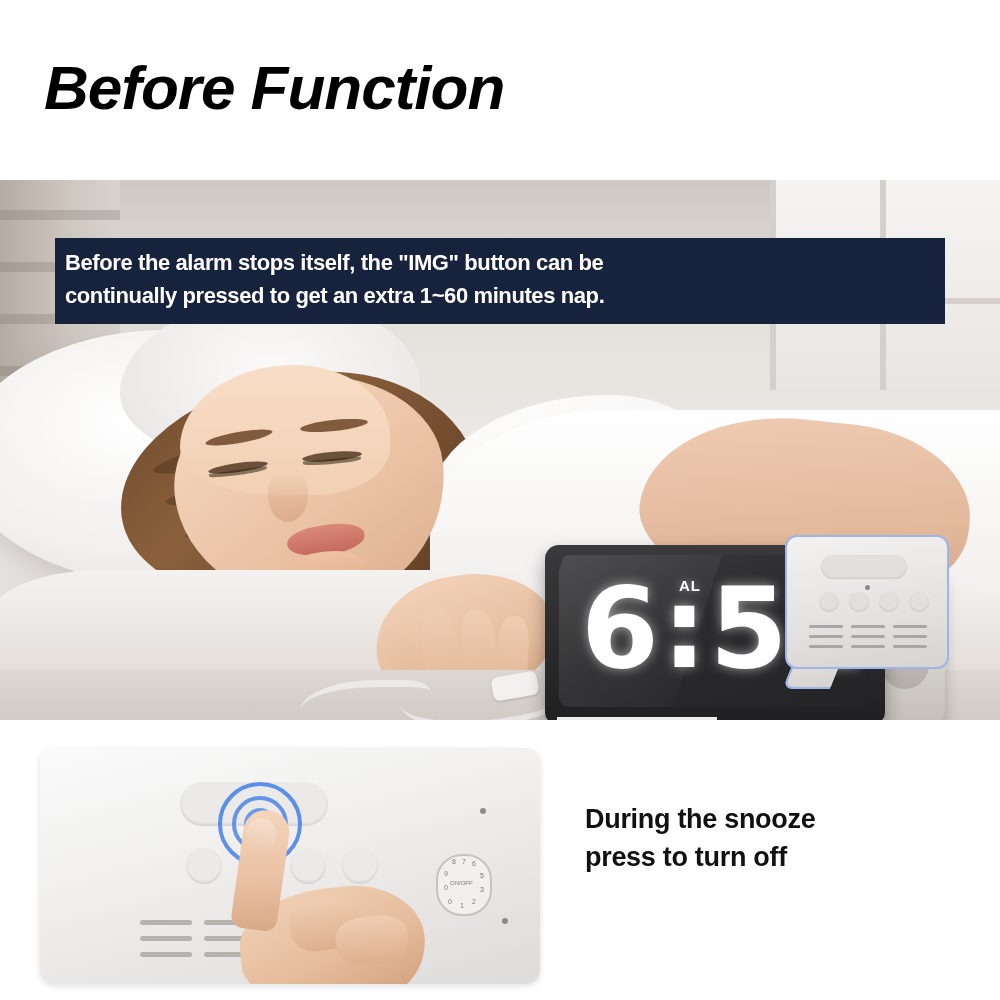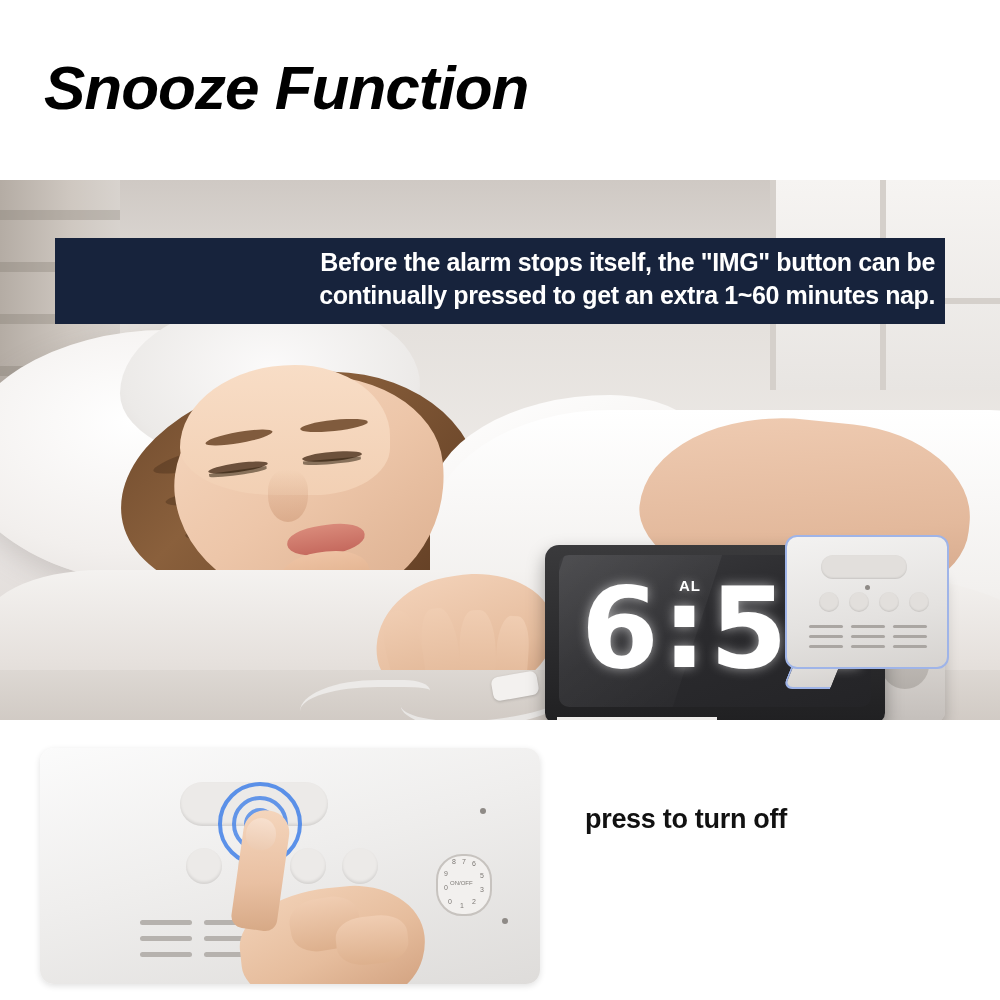"Snooze Function" div { text: Snooze -> Before }
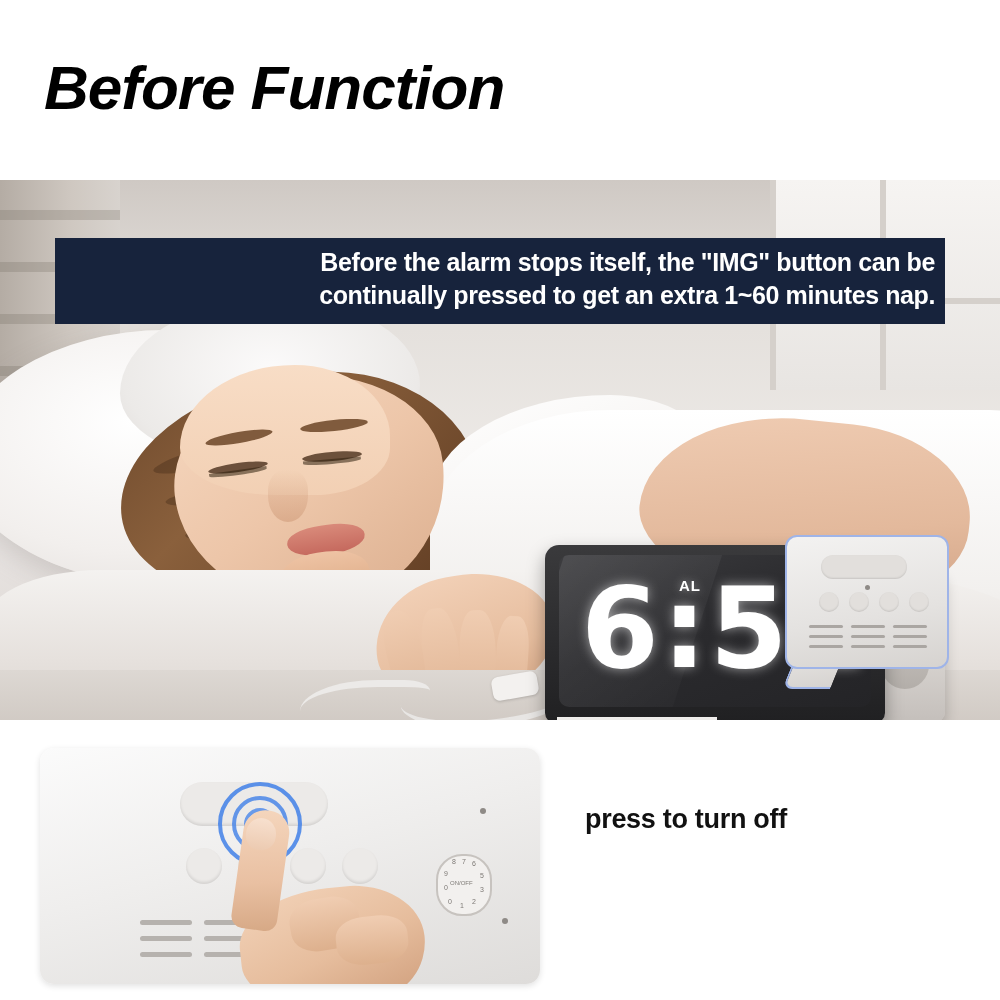"Before the alarm stops itself," #callout-banner p { font-size: 25px -> 22px; text-align: right -> left }
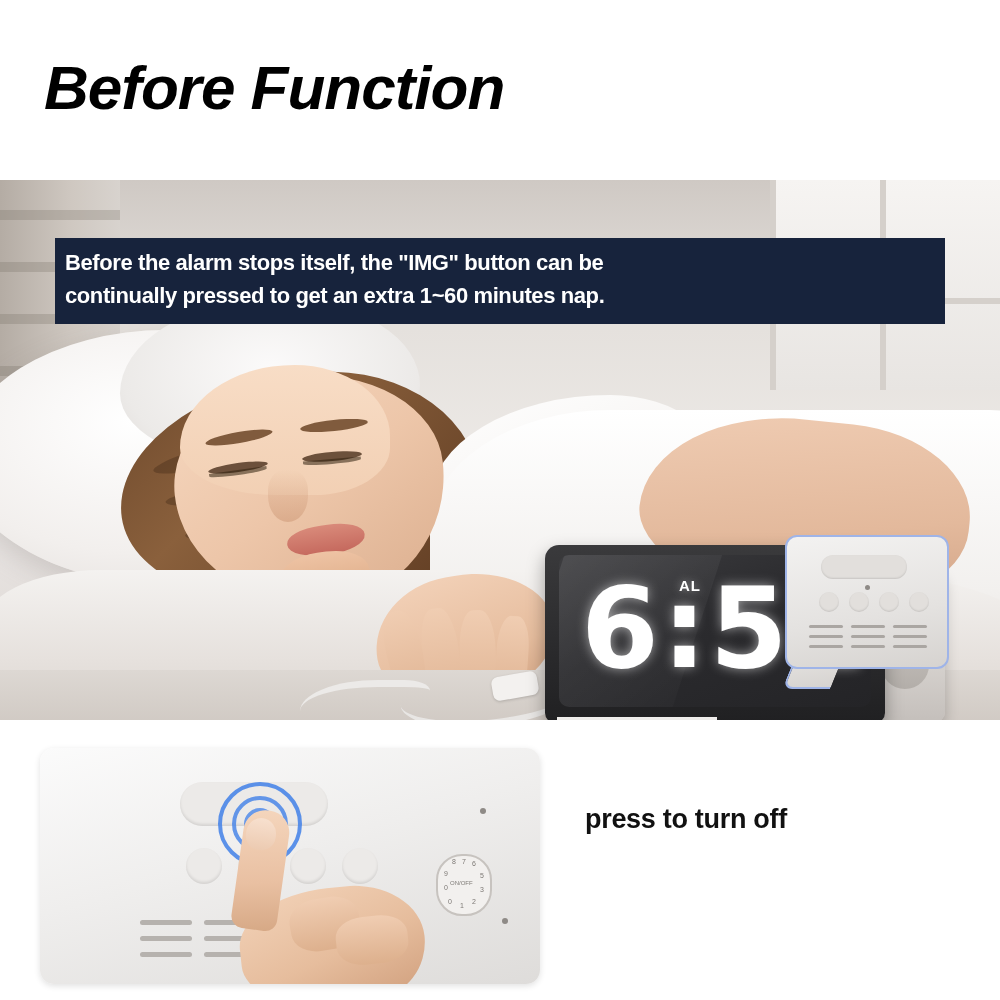"During the snooze" p { html: none -> <p>During the snooze</p> }
